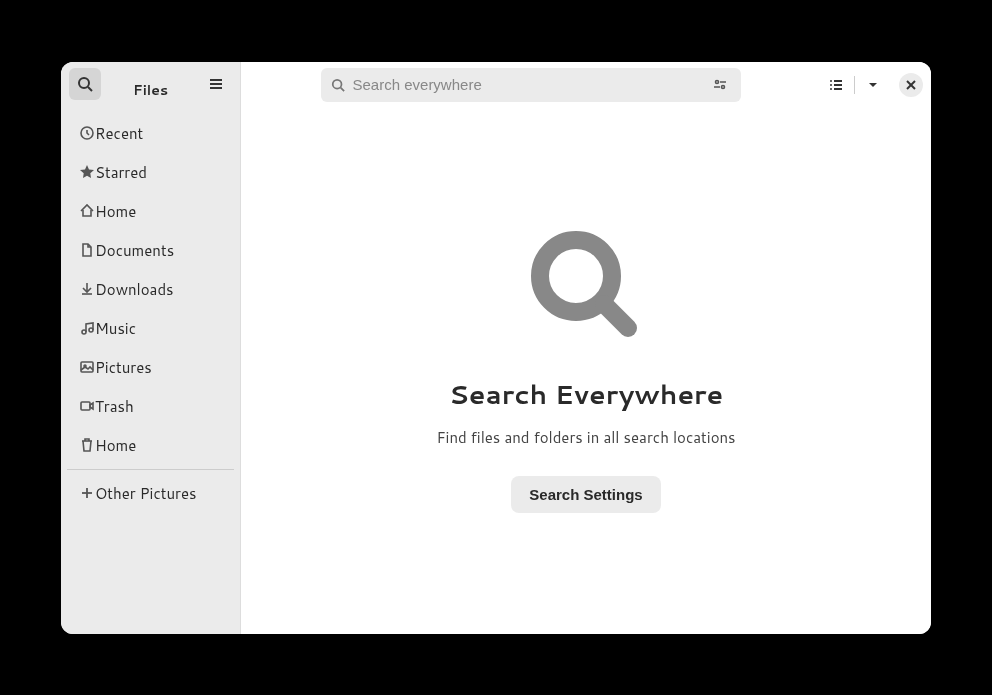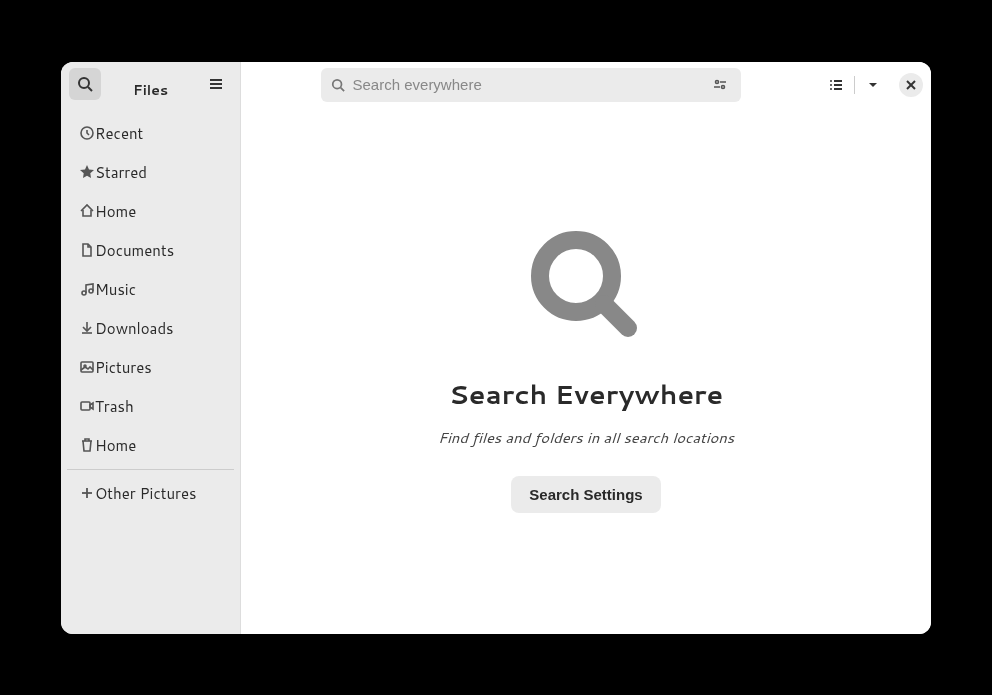"Music" div.sidebar-item { order: before "Downloads" -> after "Downloads" }
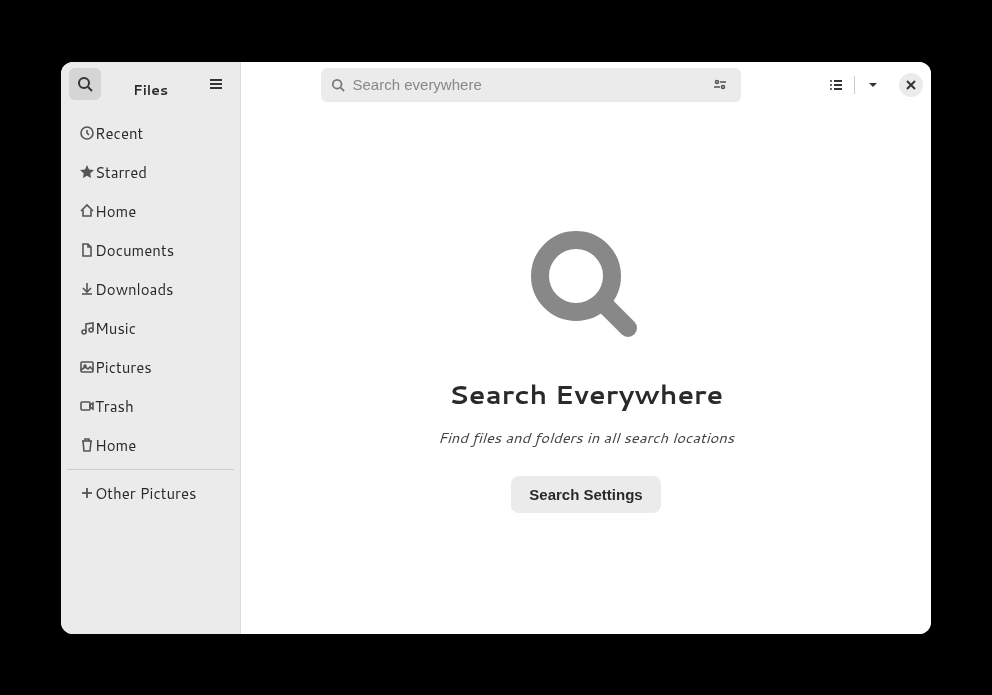"Find files and folders in" .main-subtitle { font-style: italic -> none }
